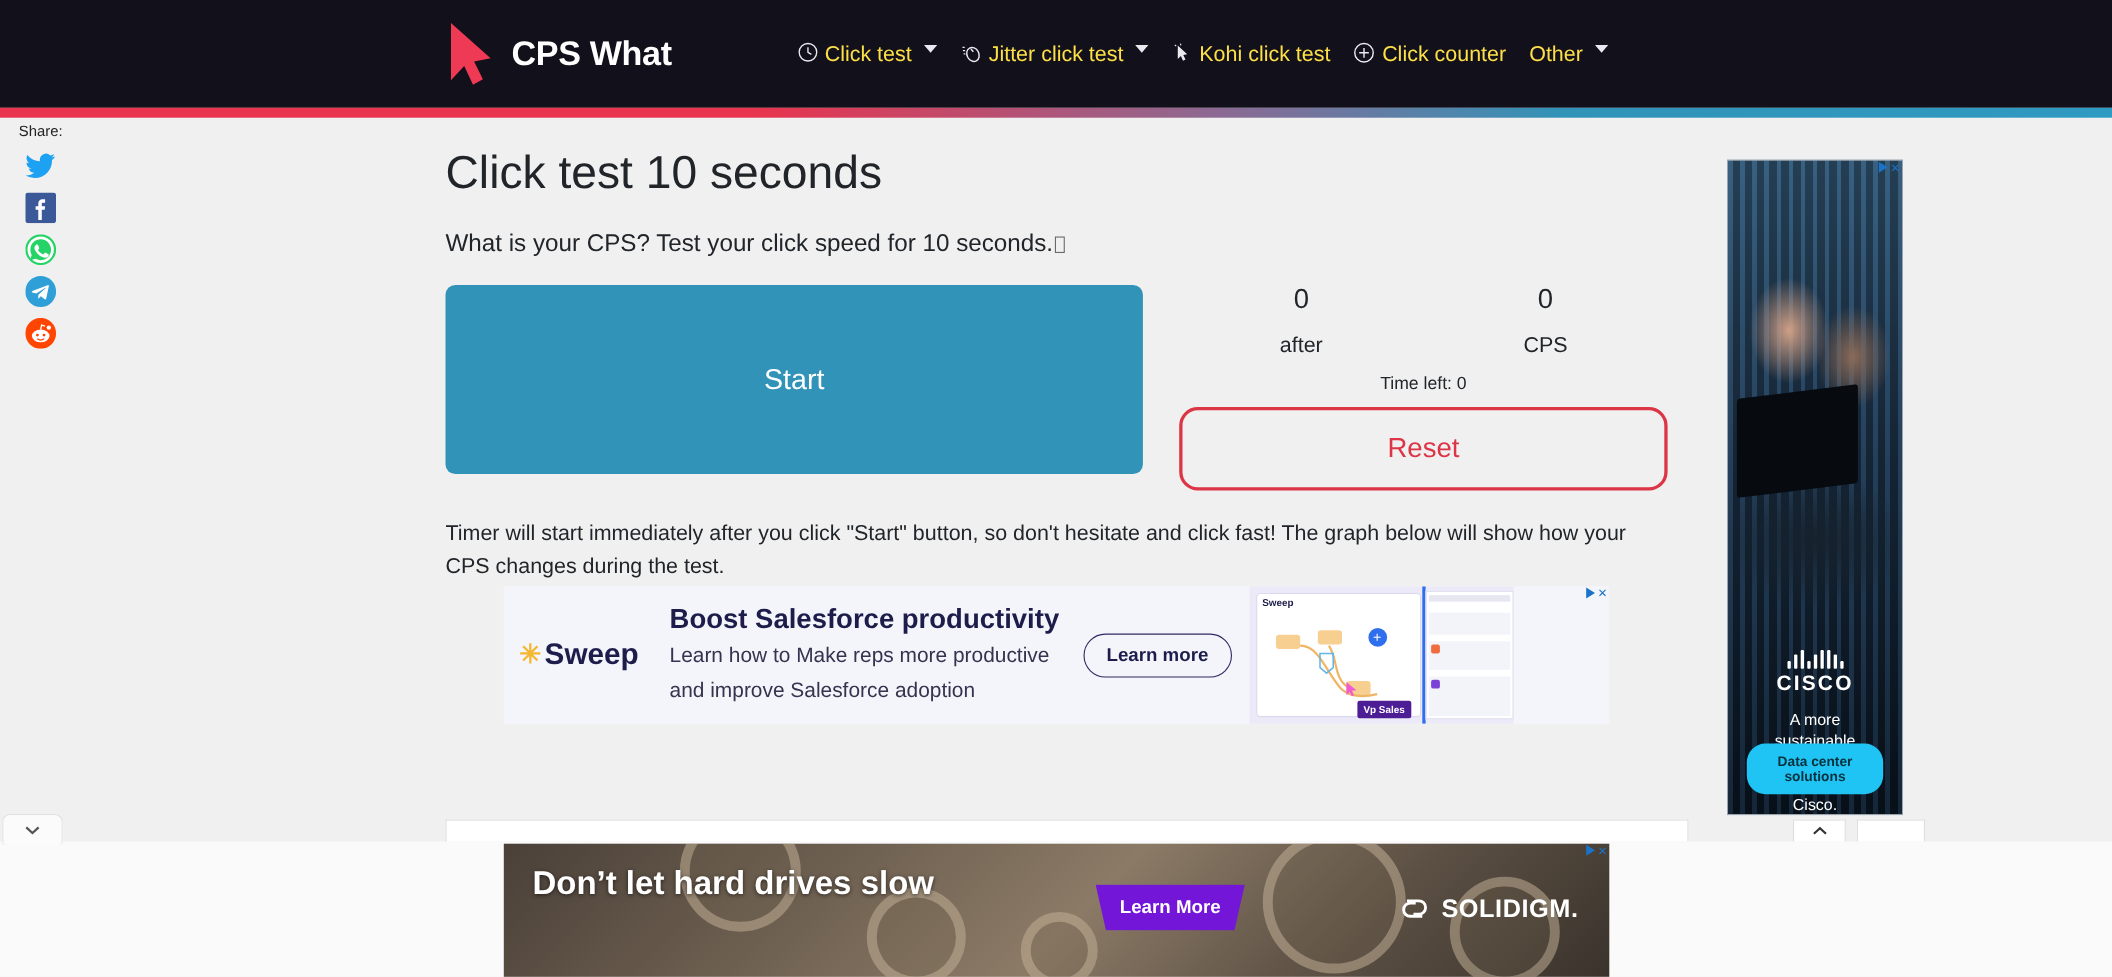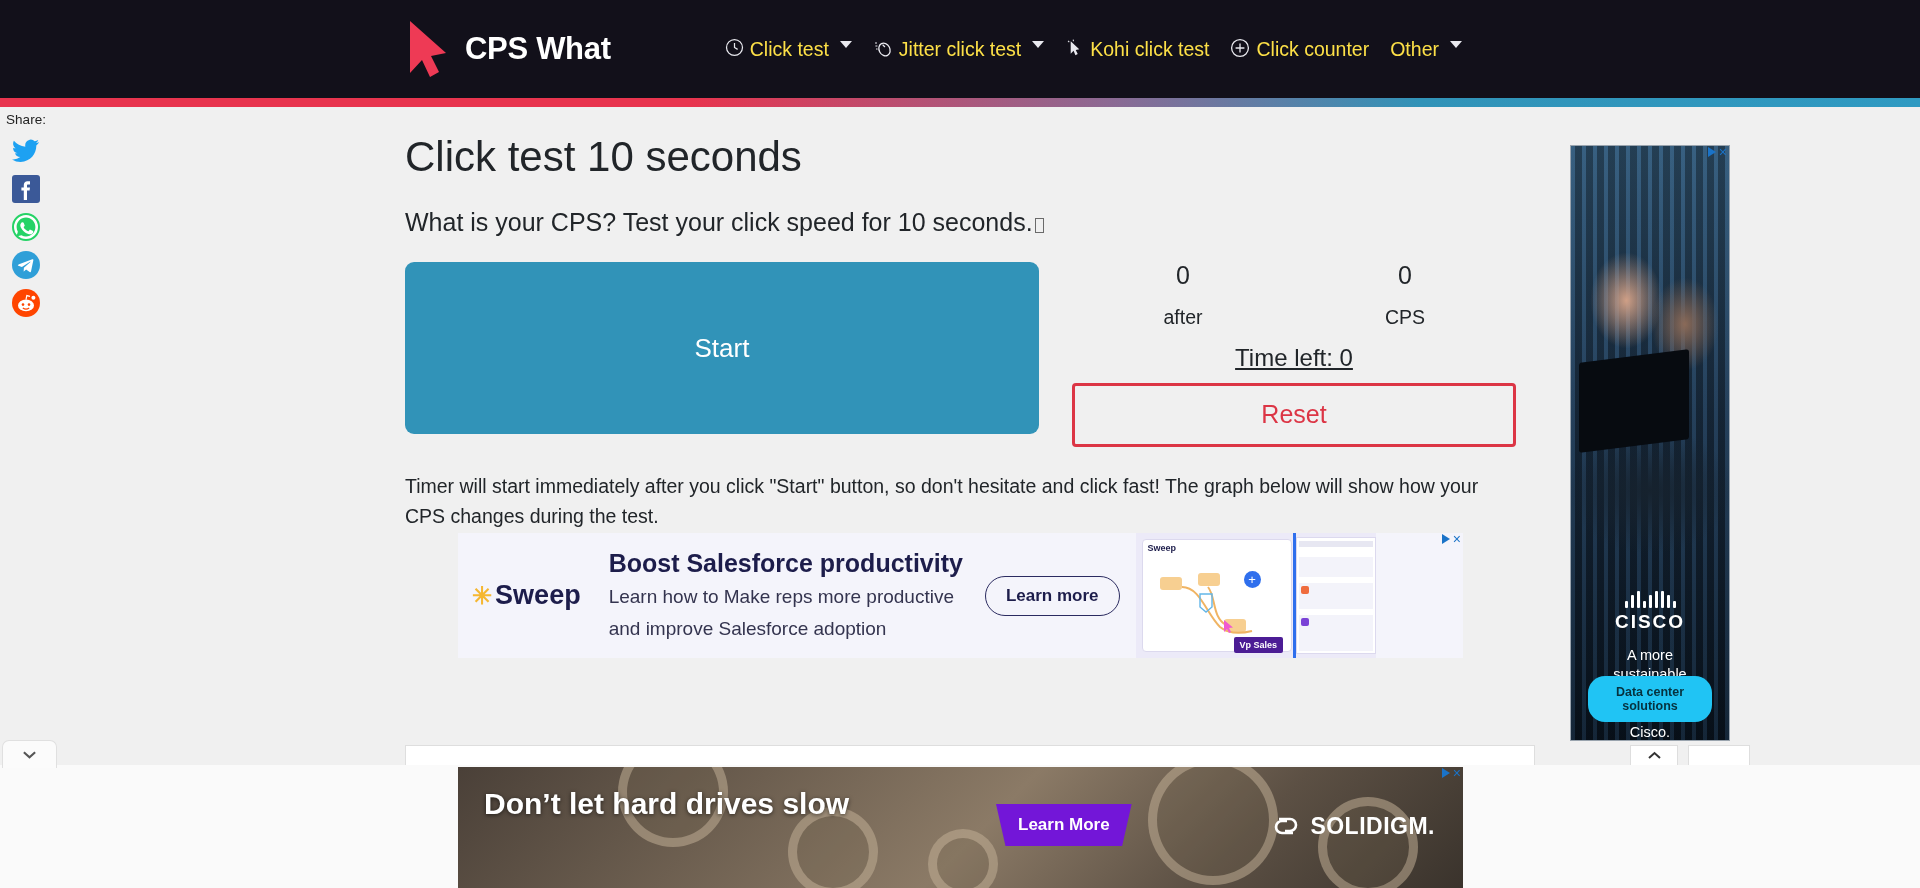"Share:" .share-bar { left: 5px -> 16px }
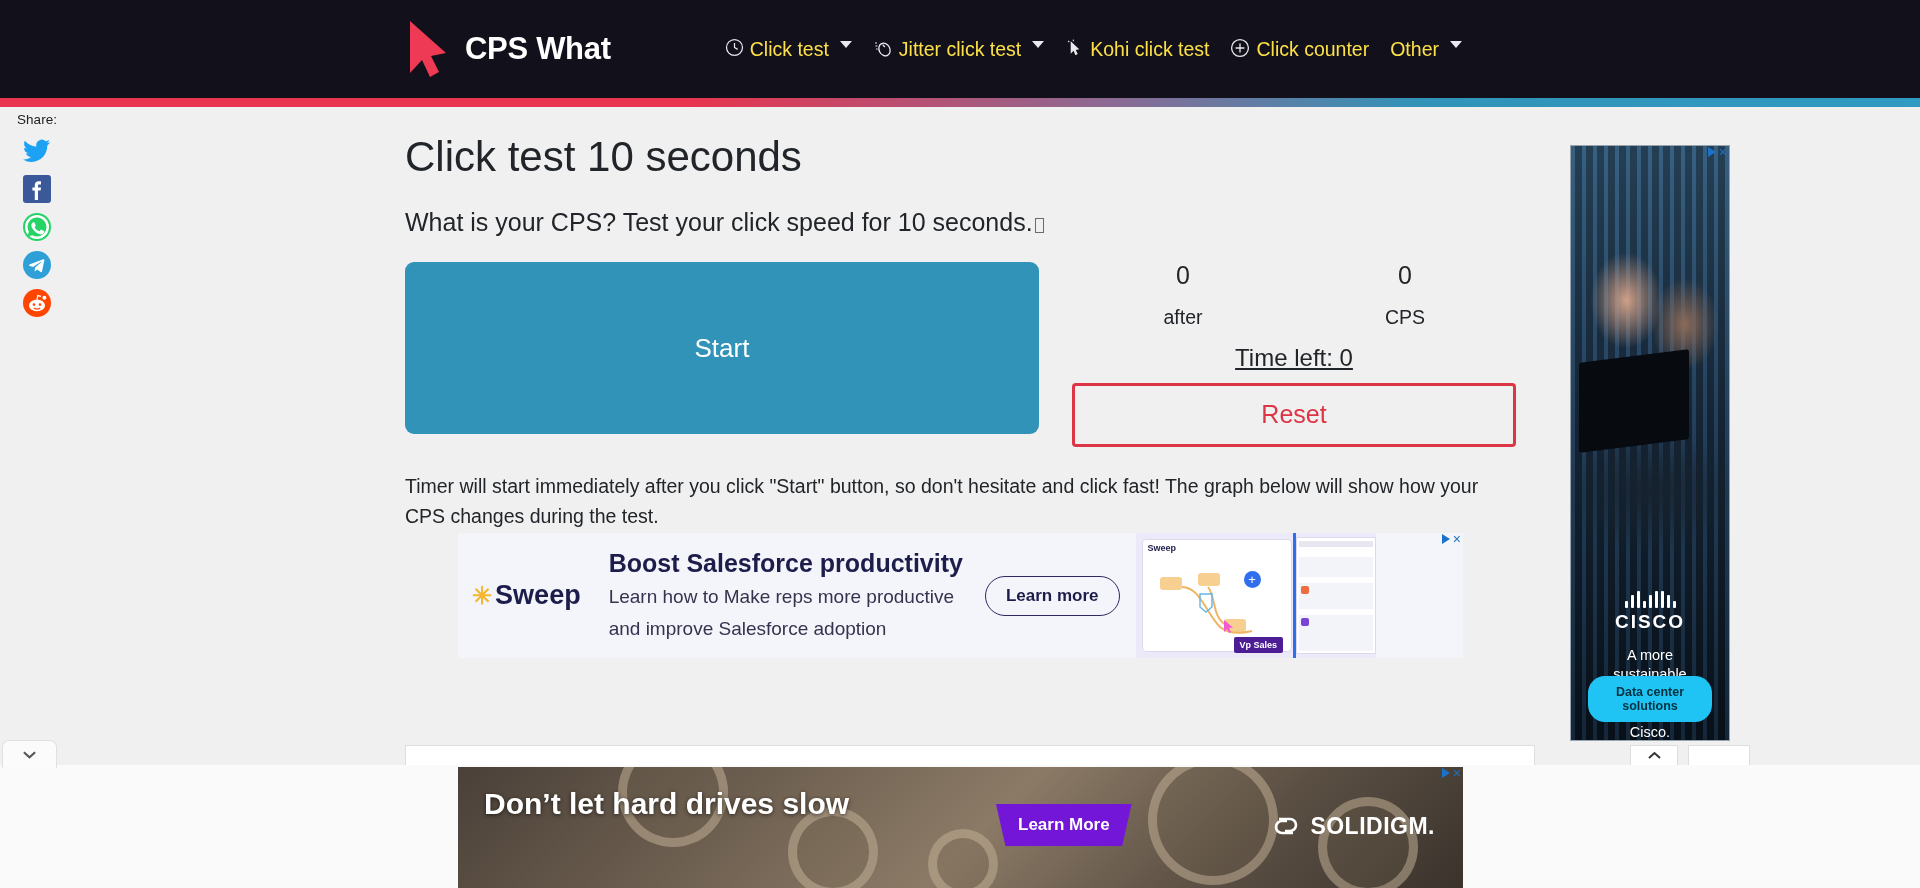"What is your CPS? Test" .subtitle { font-size: 25px -> 22px }
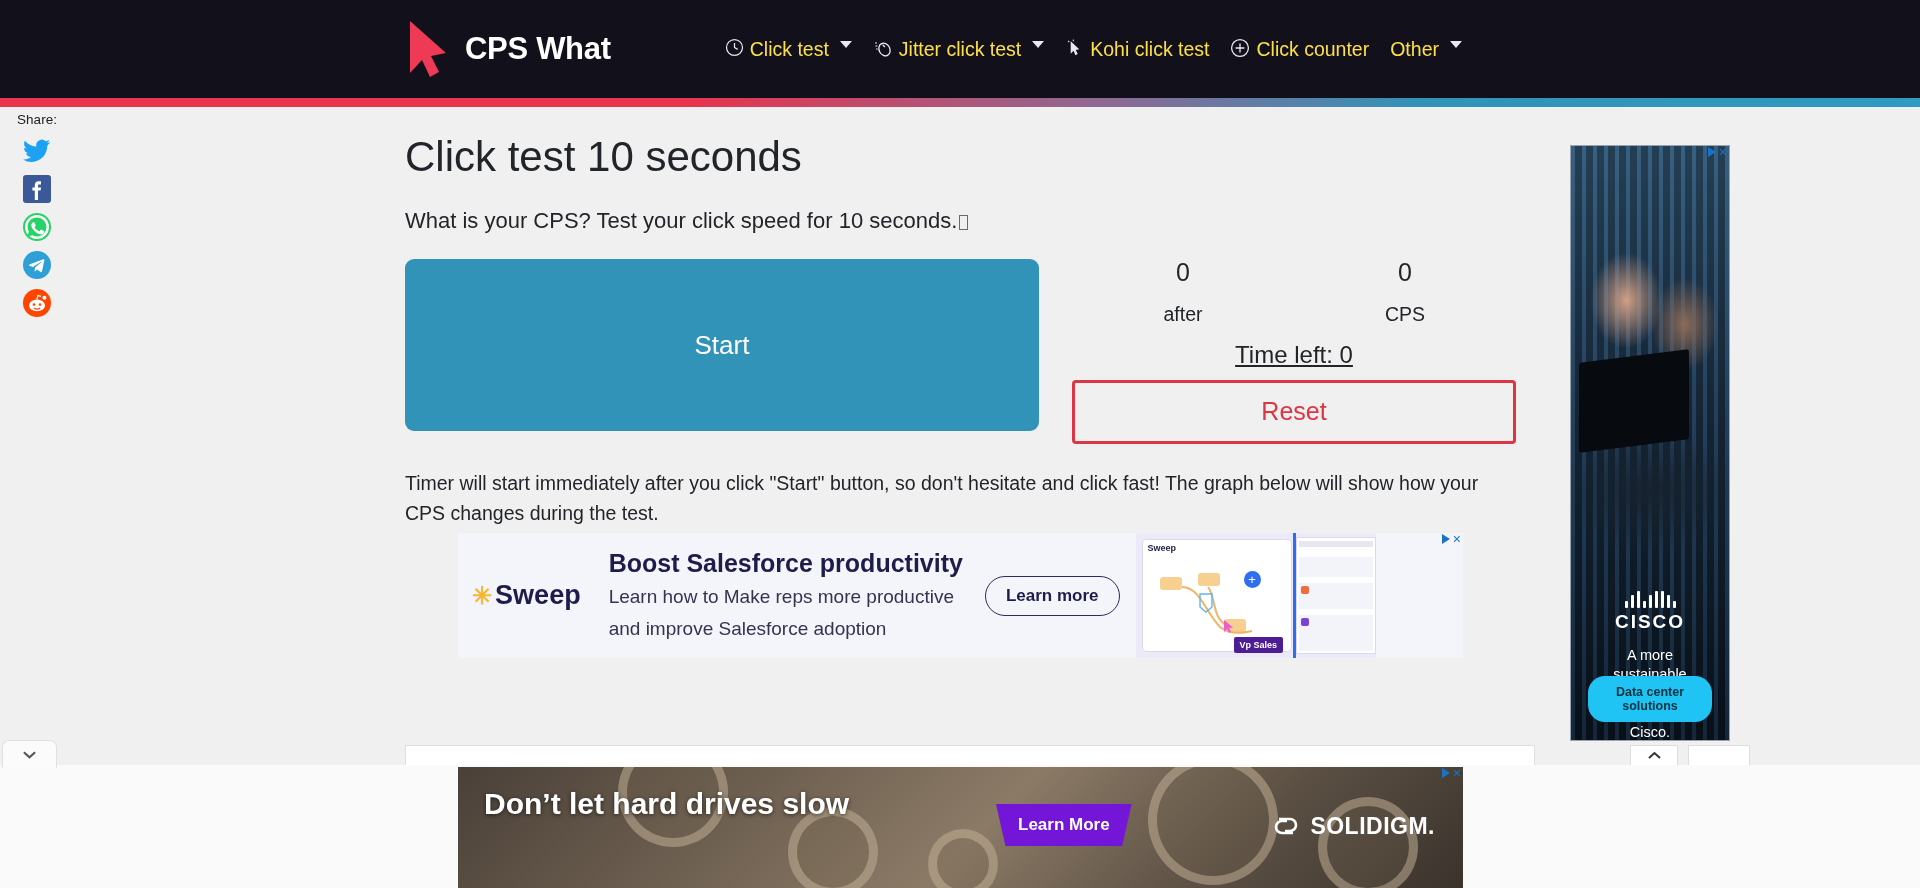"Time left: 0" .time-left { font-size: 24px -> 16px; text-decoration: underline -> none }
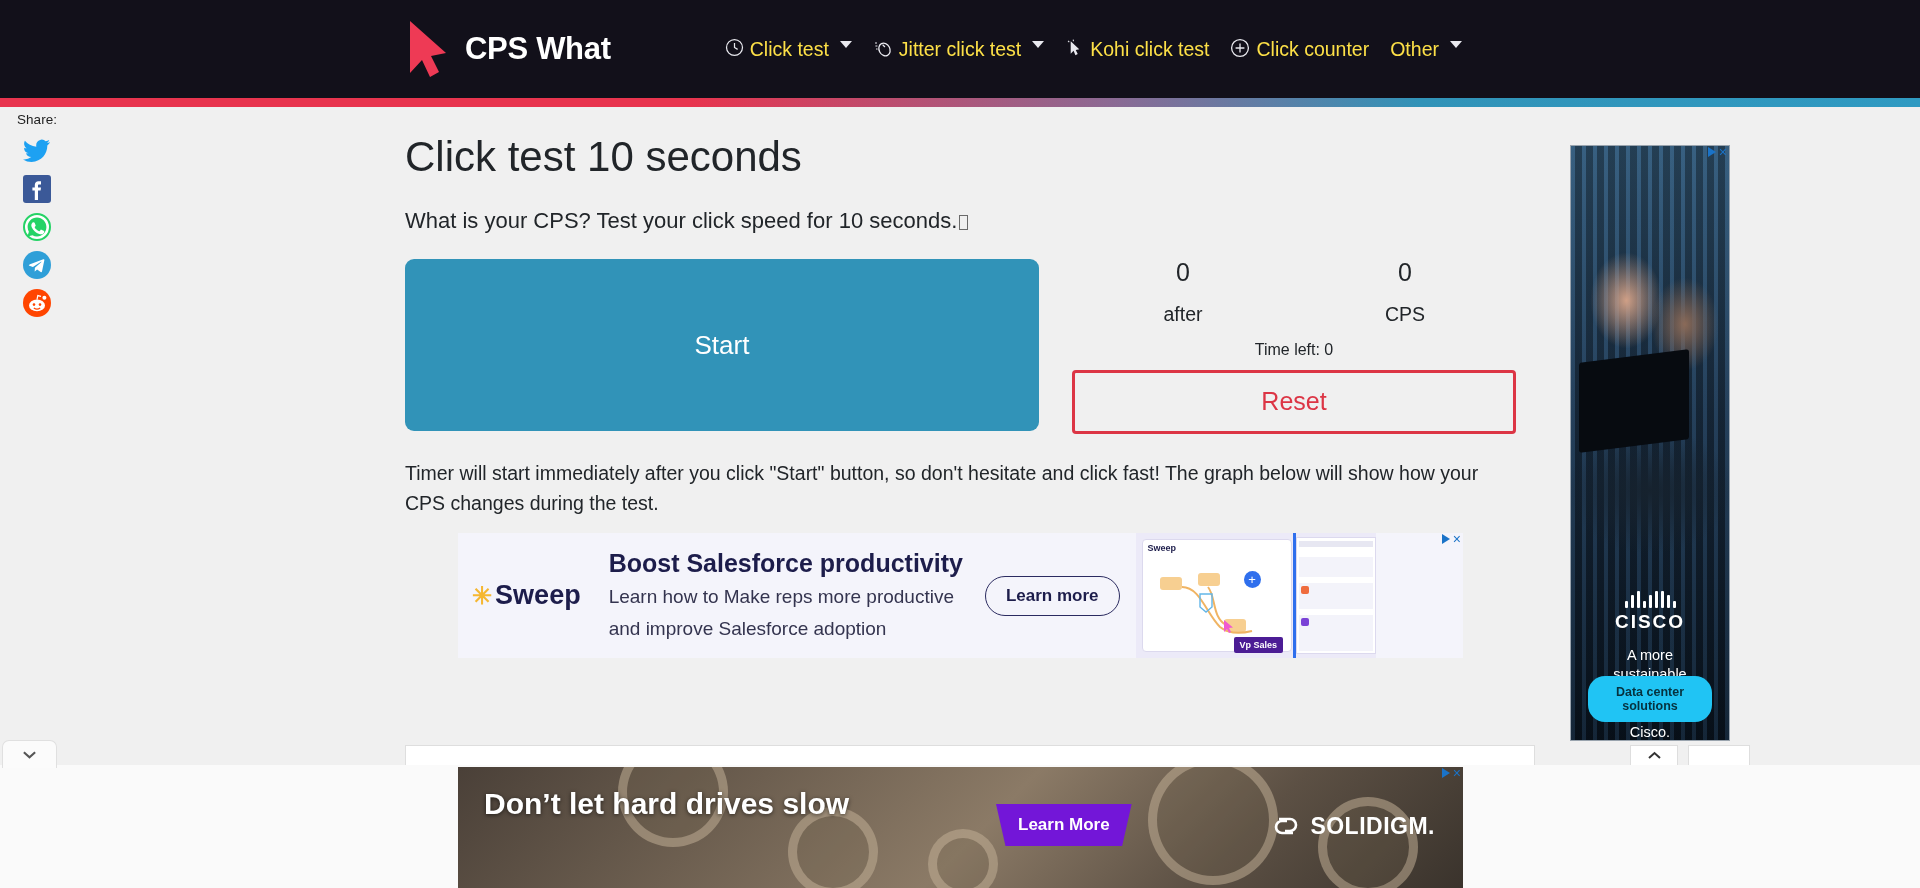"Reset" .reset-btn { border-radius: 4px -> 17px; height: 64px -> 76px }
